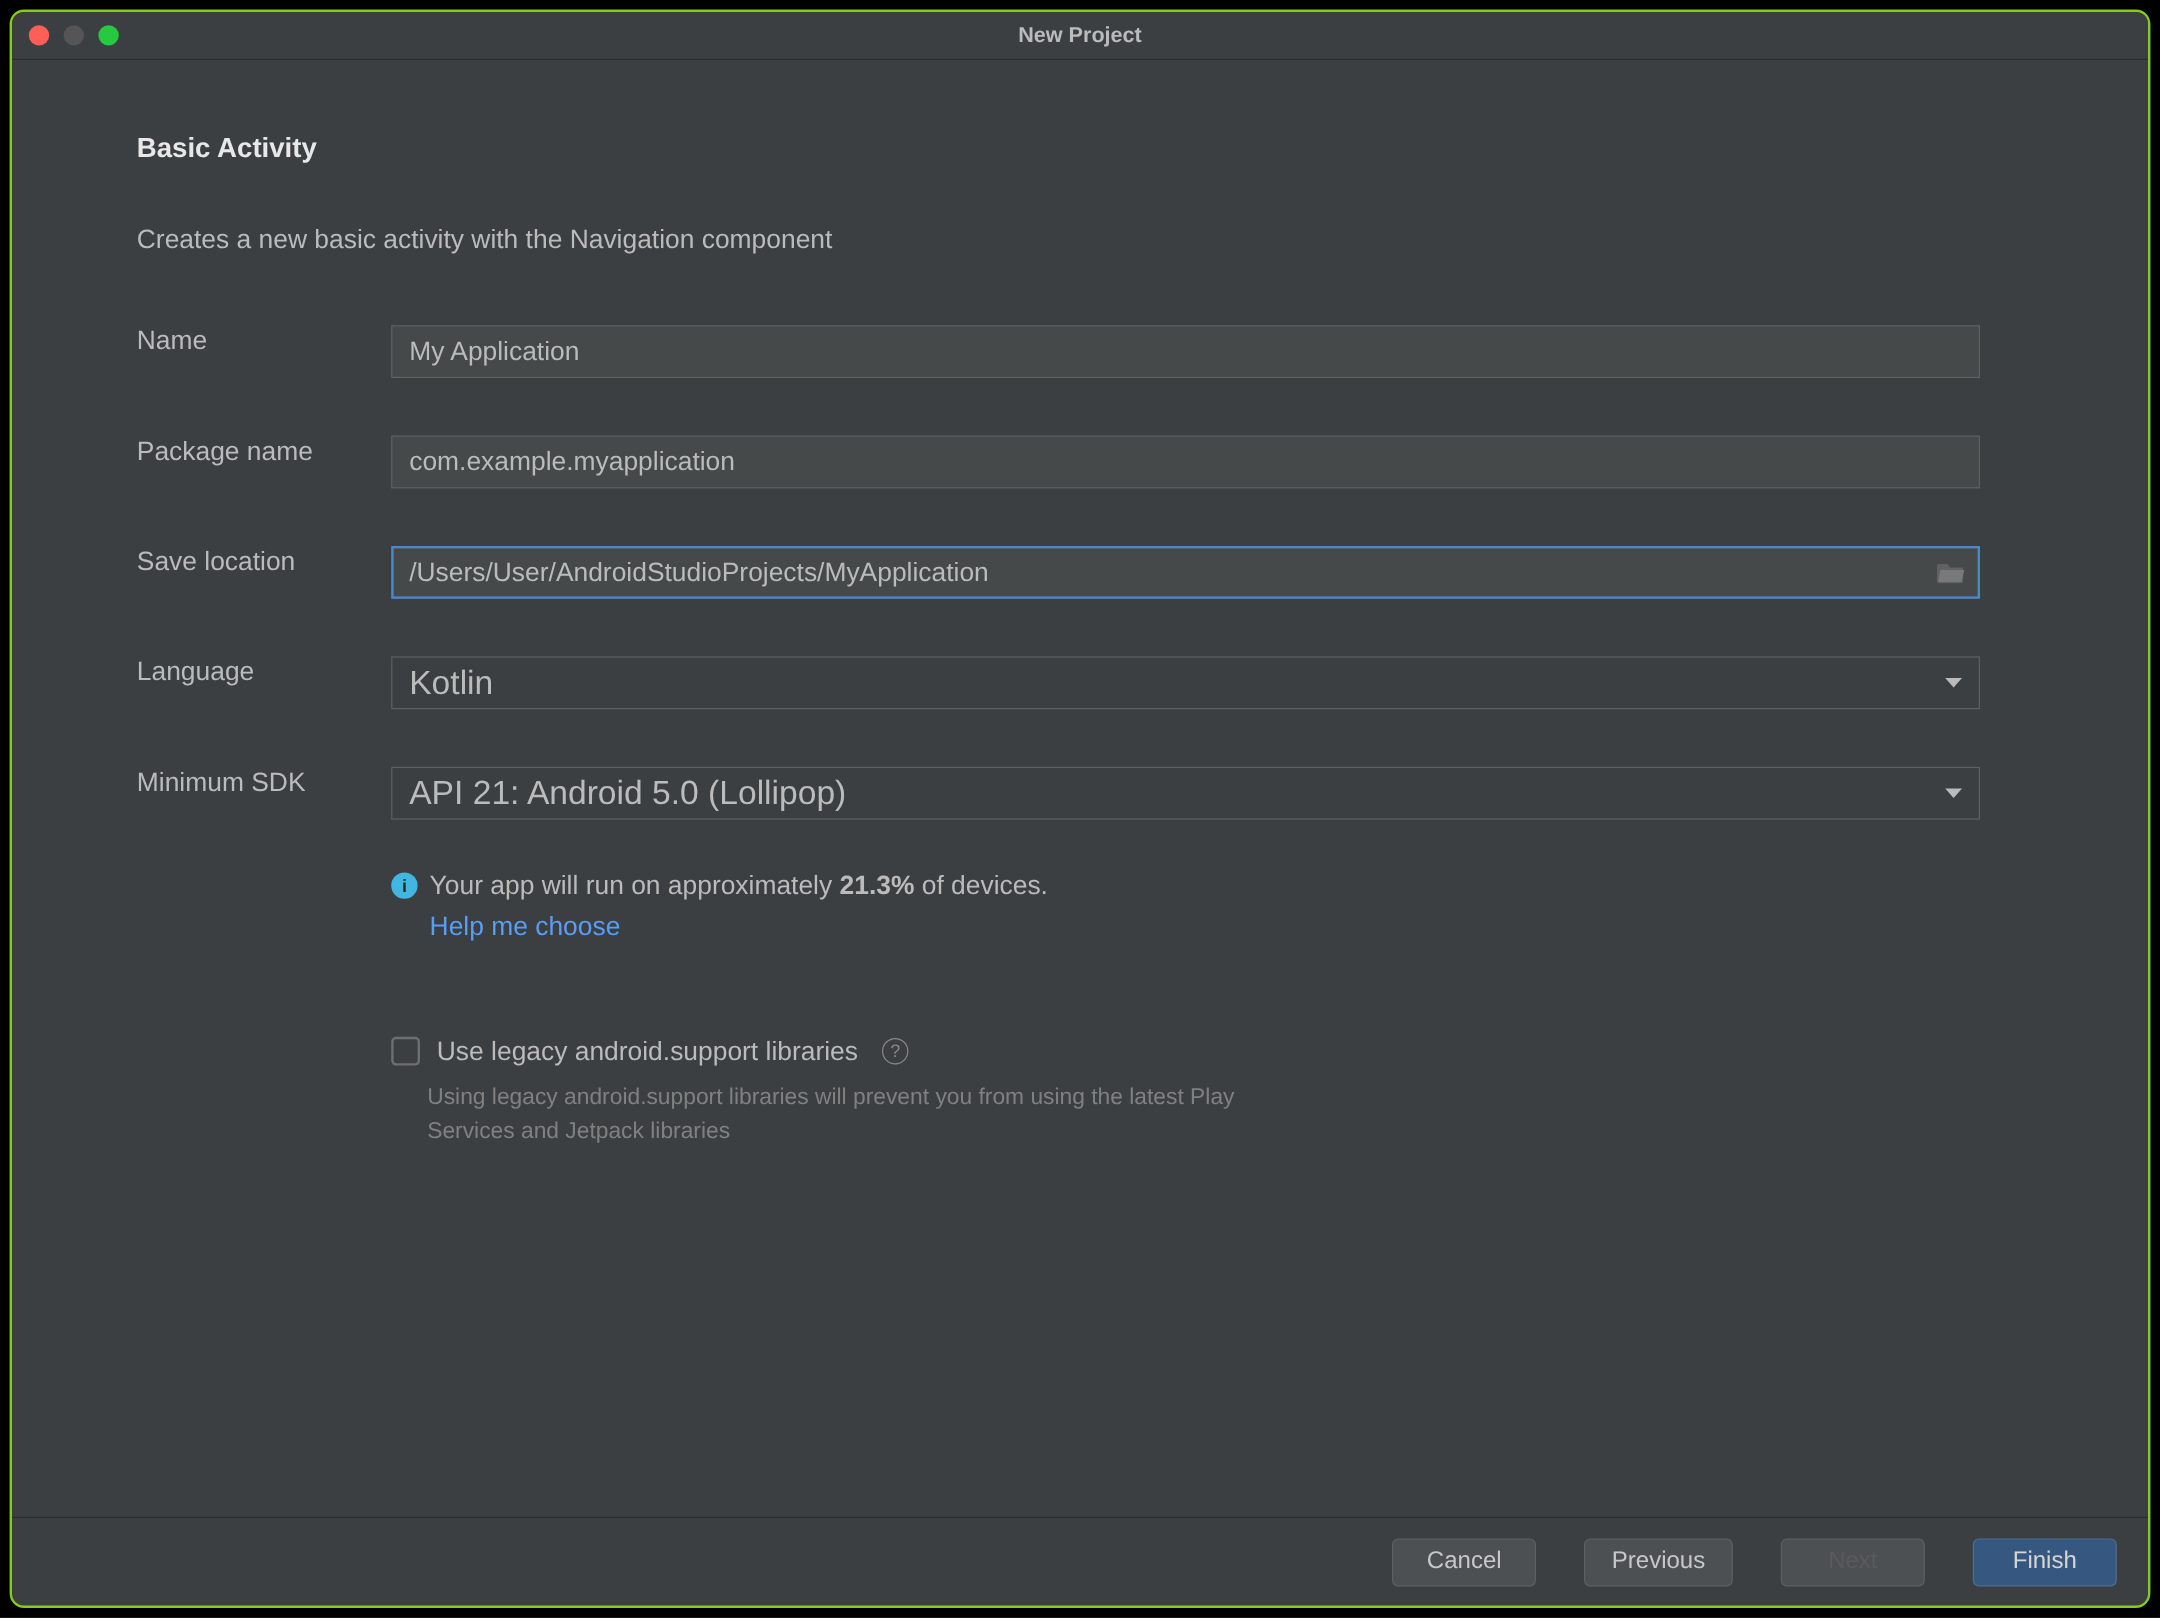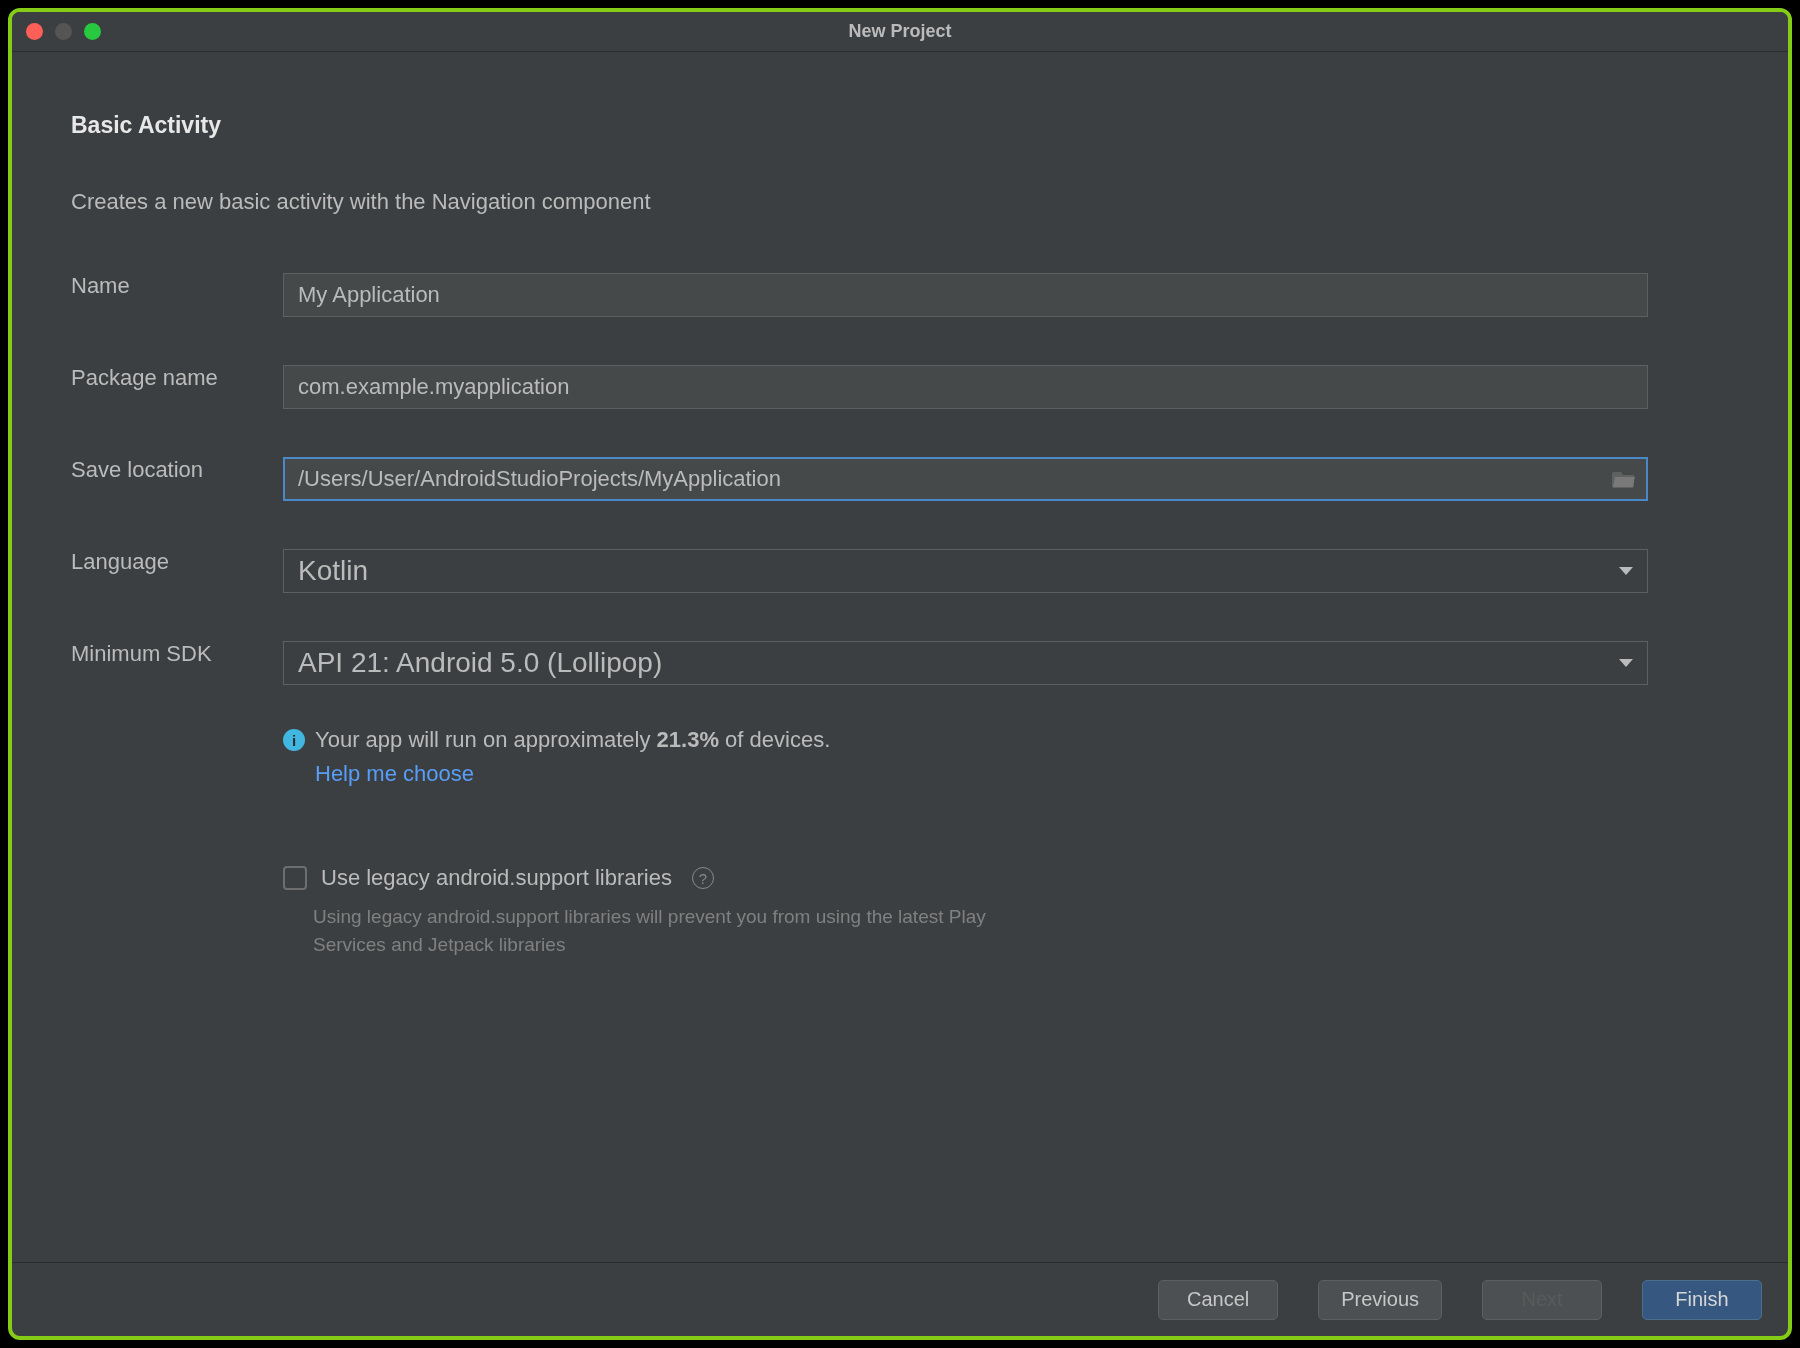"New Project" .window { border: 4px solid #84cc16 -> 2px solid #84cc16 }
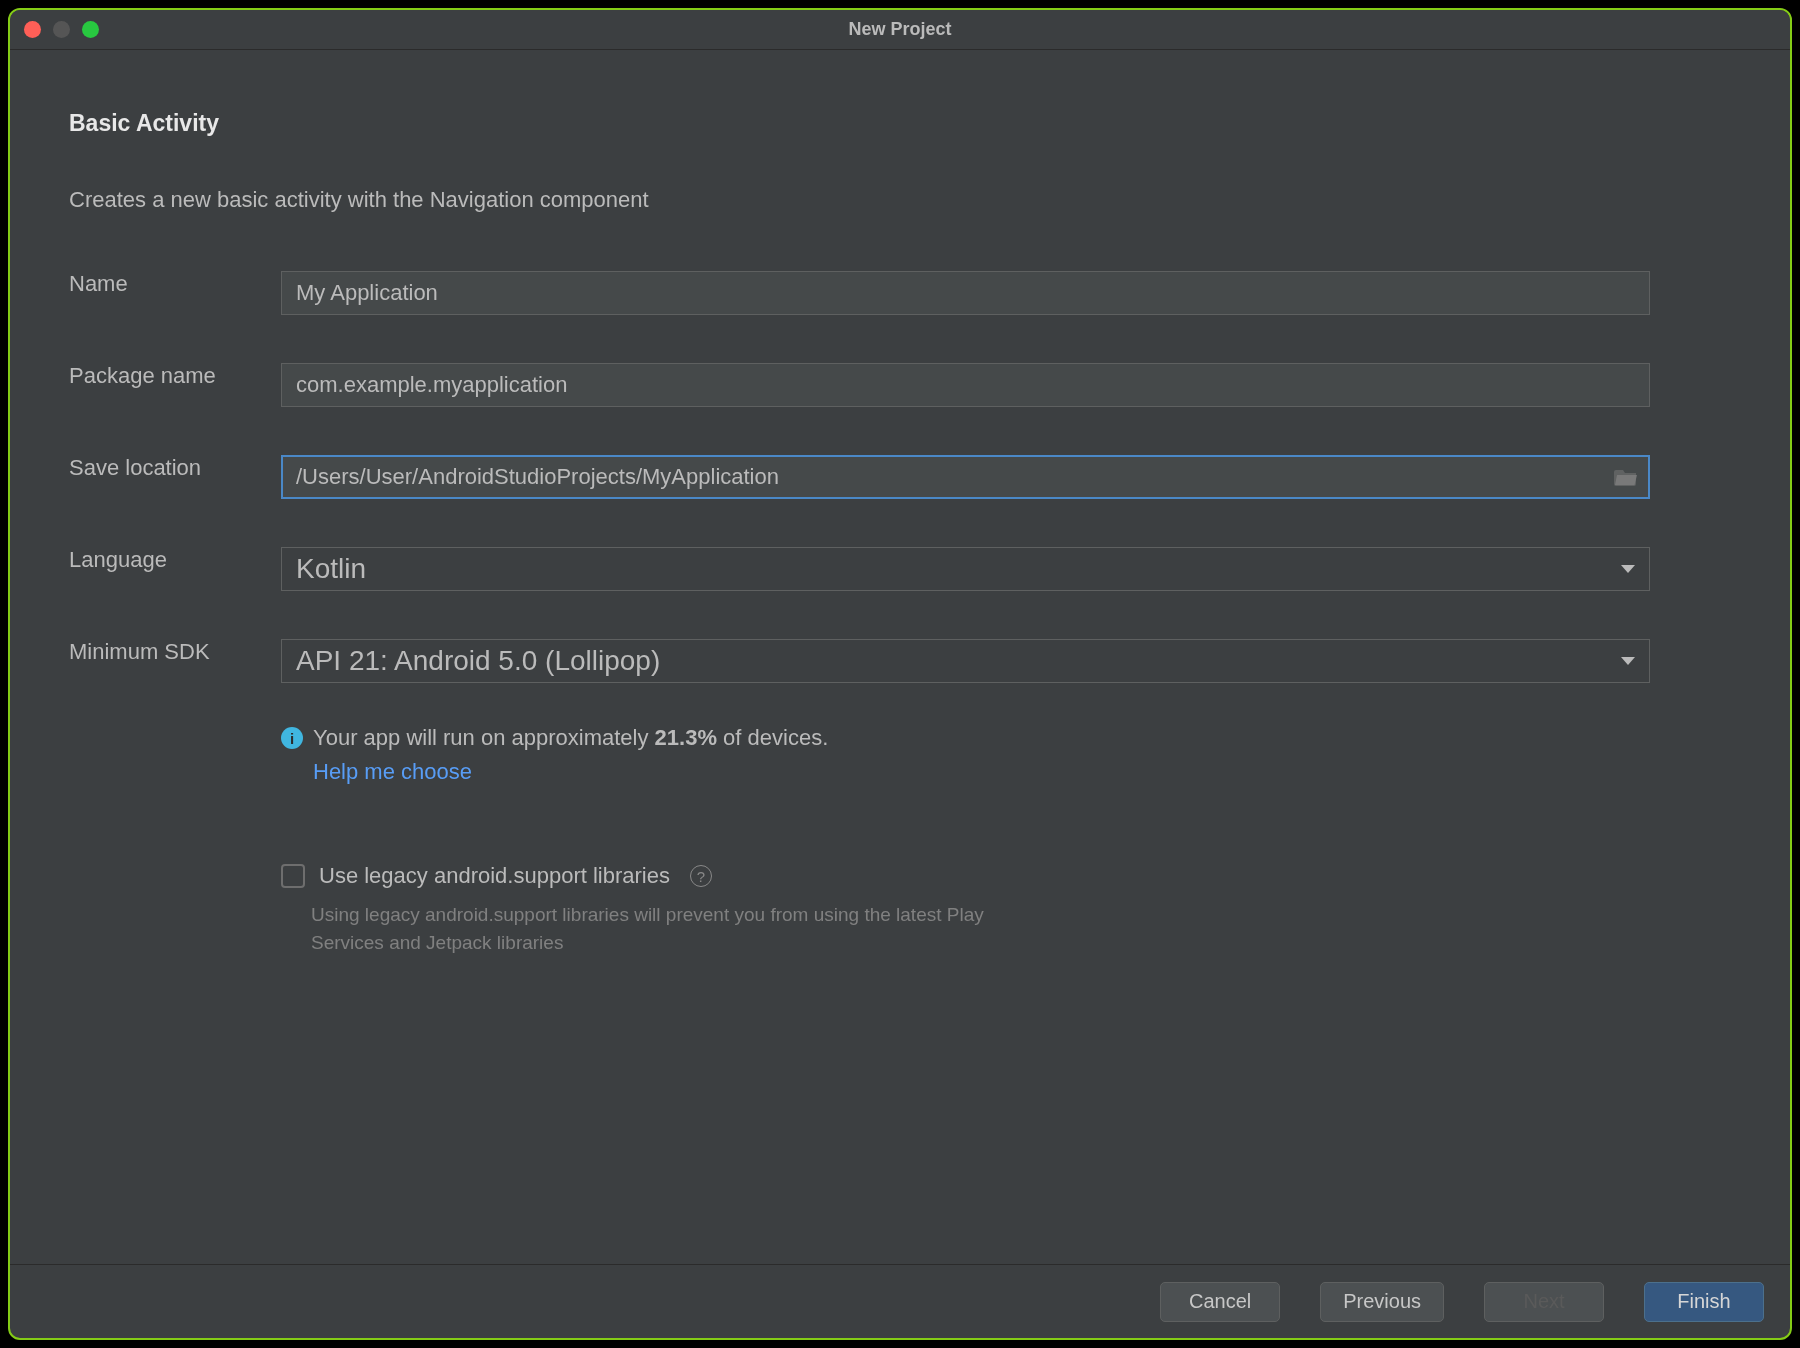"Basic Activity" .body { padding: 60px 140px 20px 59px -> 60px 140px 20px 104px }
